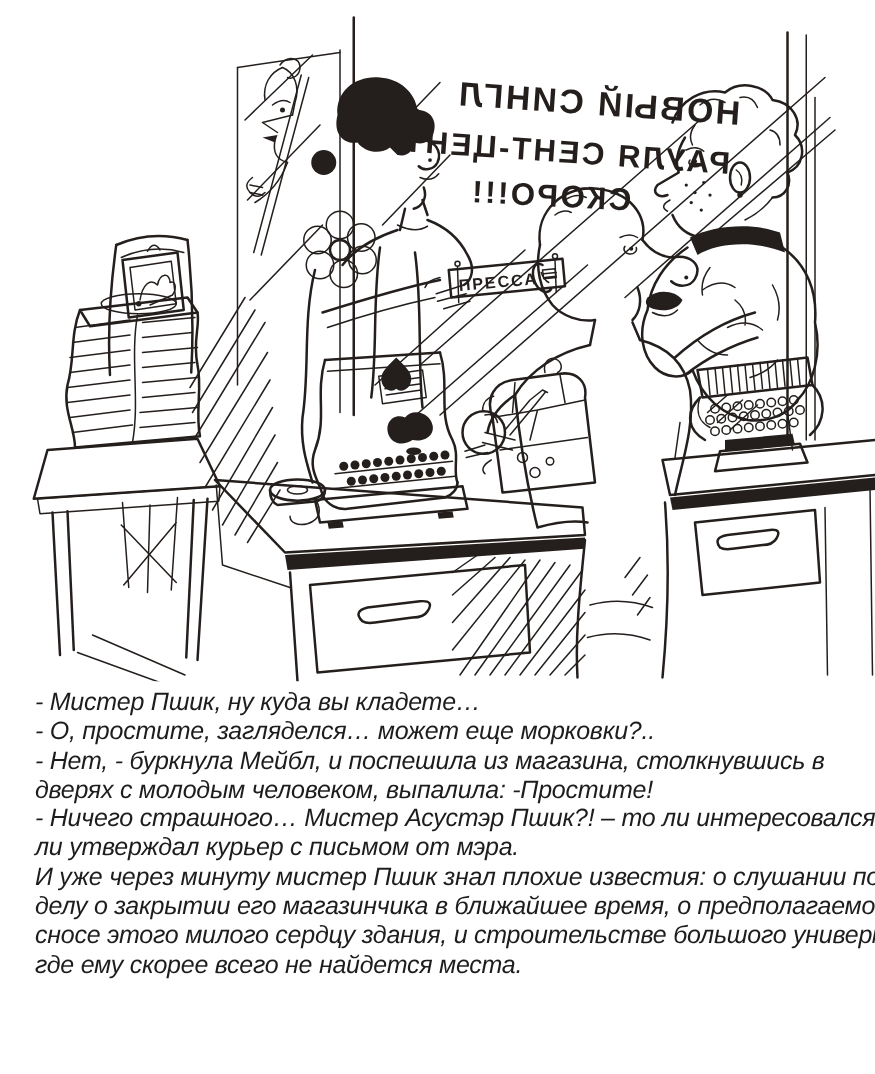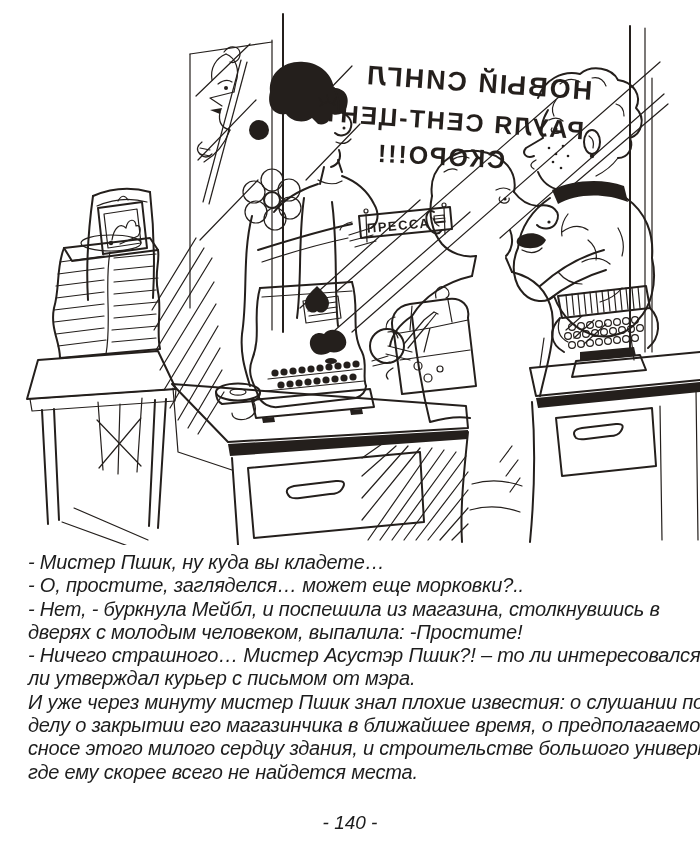"- 140 -" div.pagenum { html: <div>- 140 -</div> -> none }
